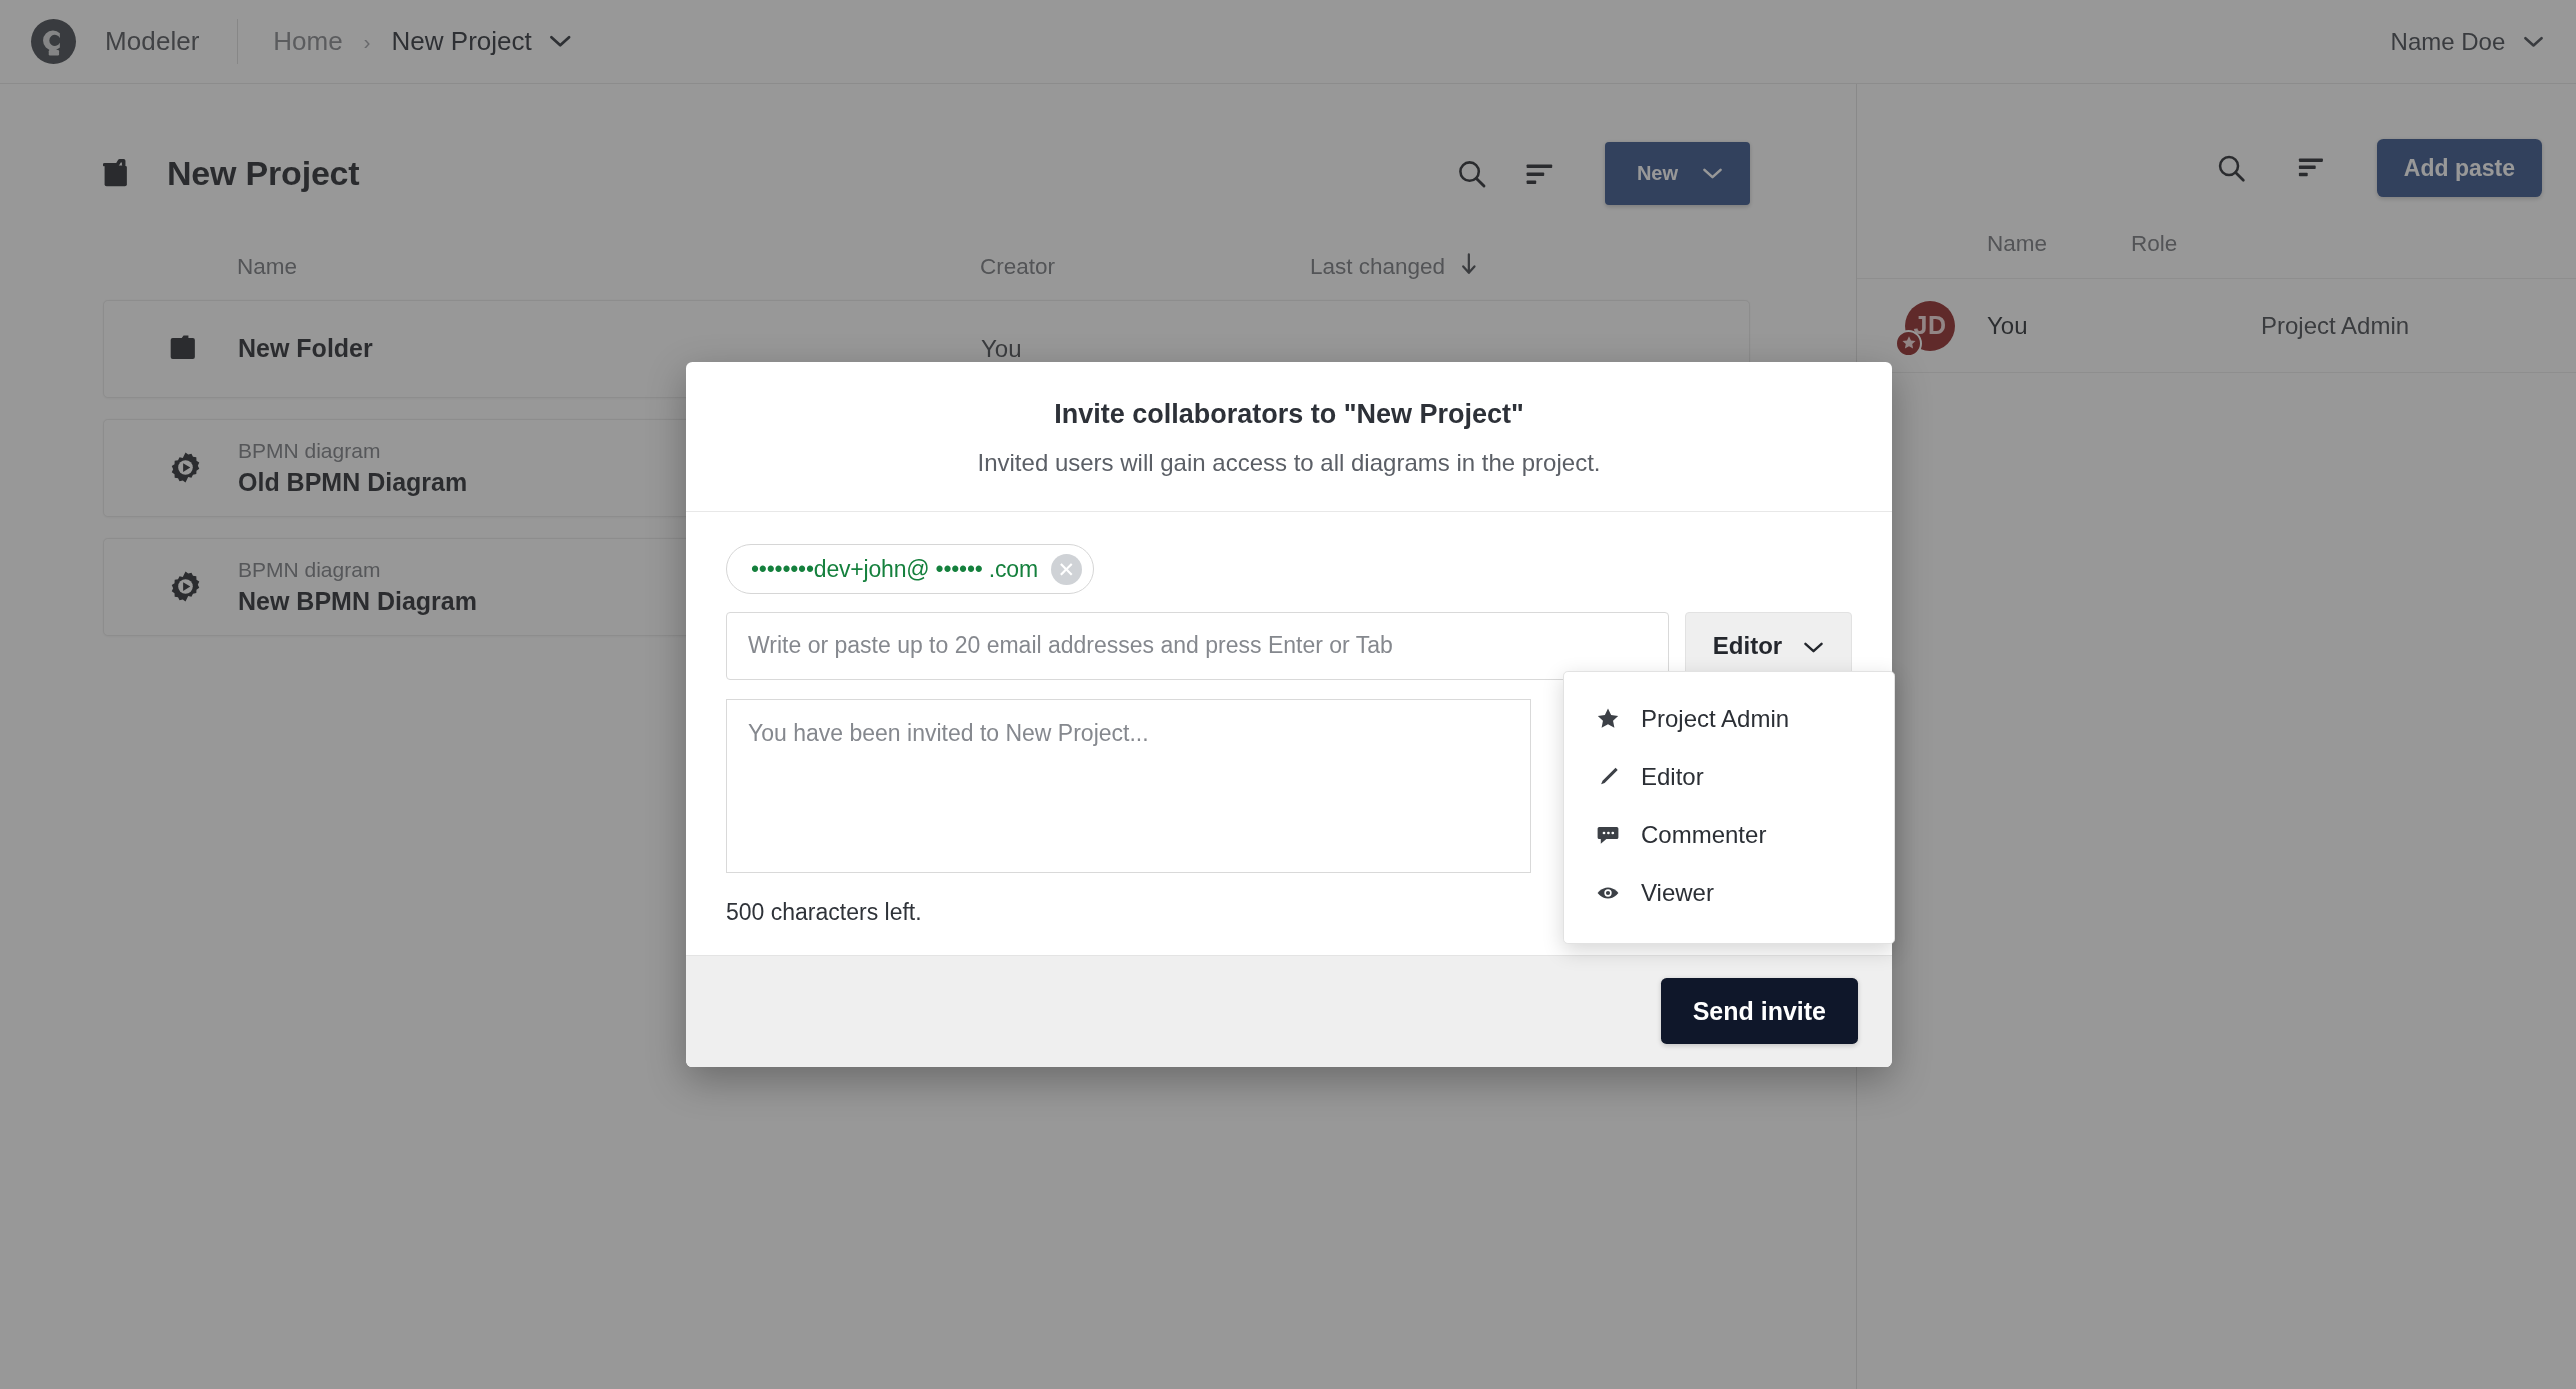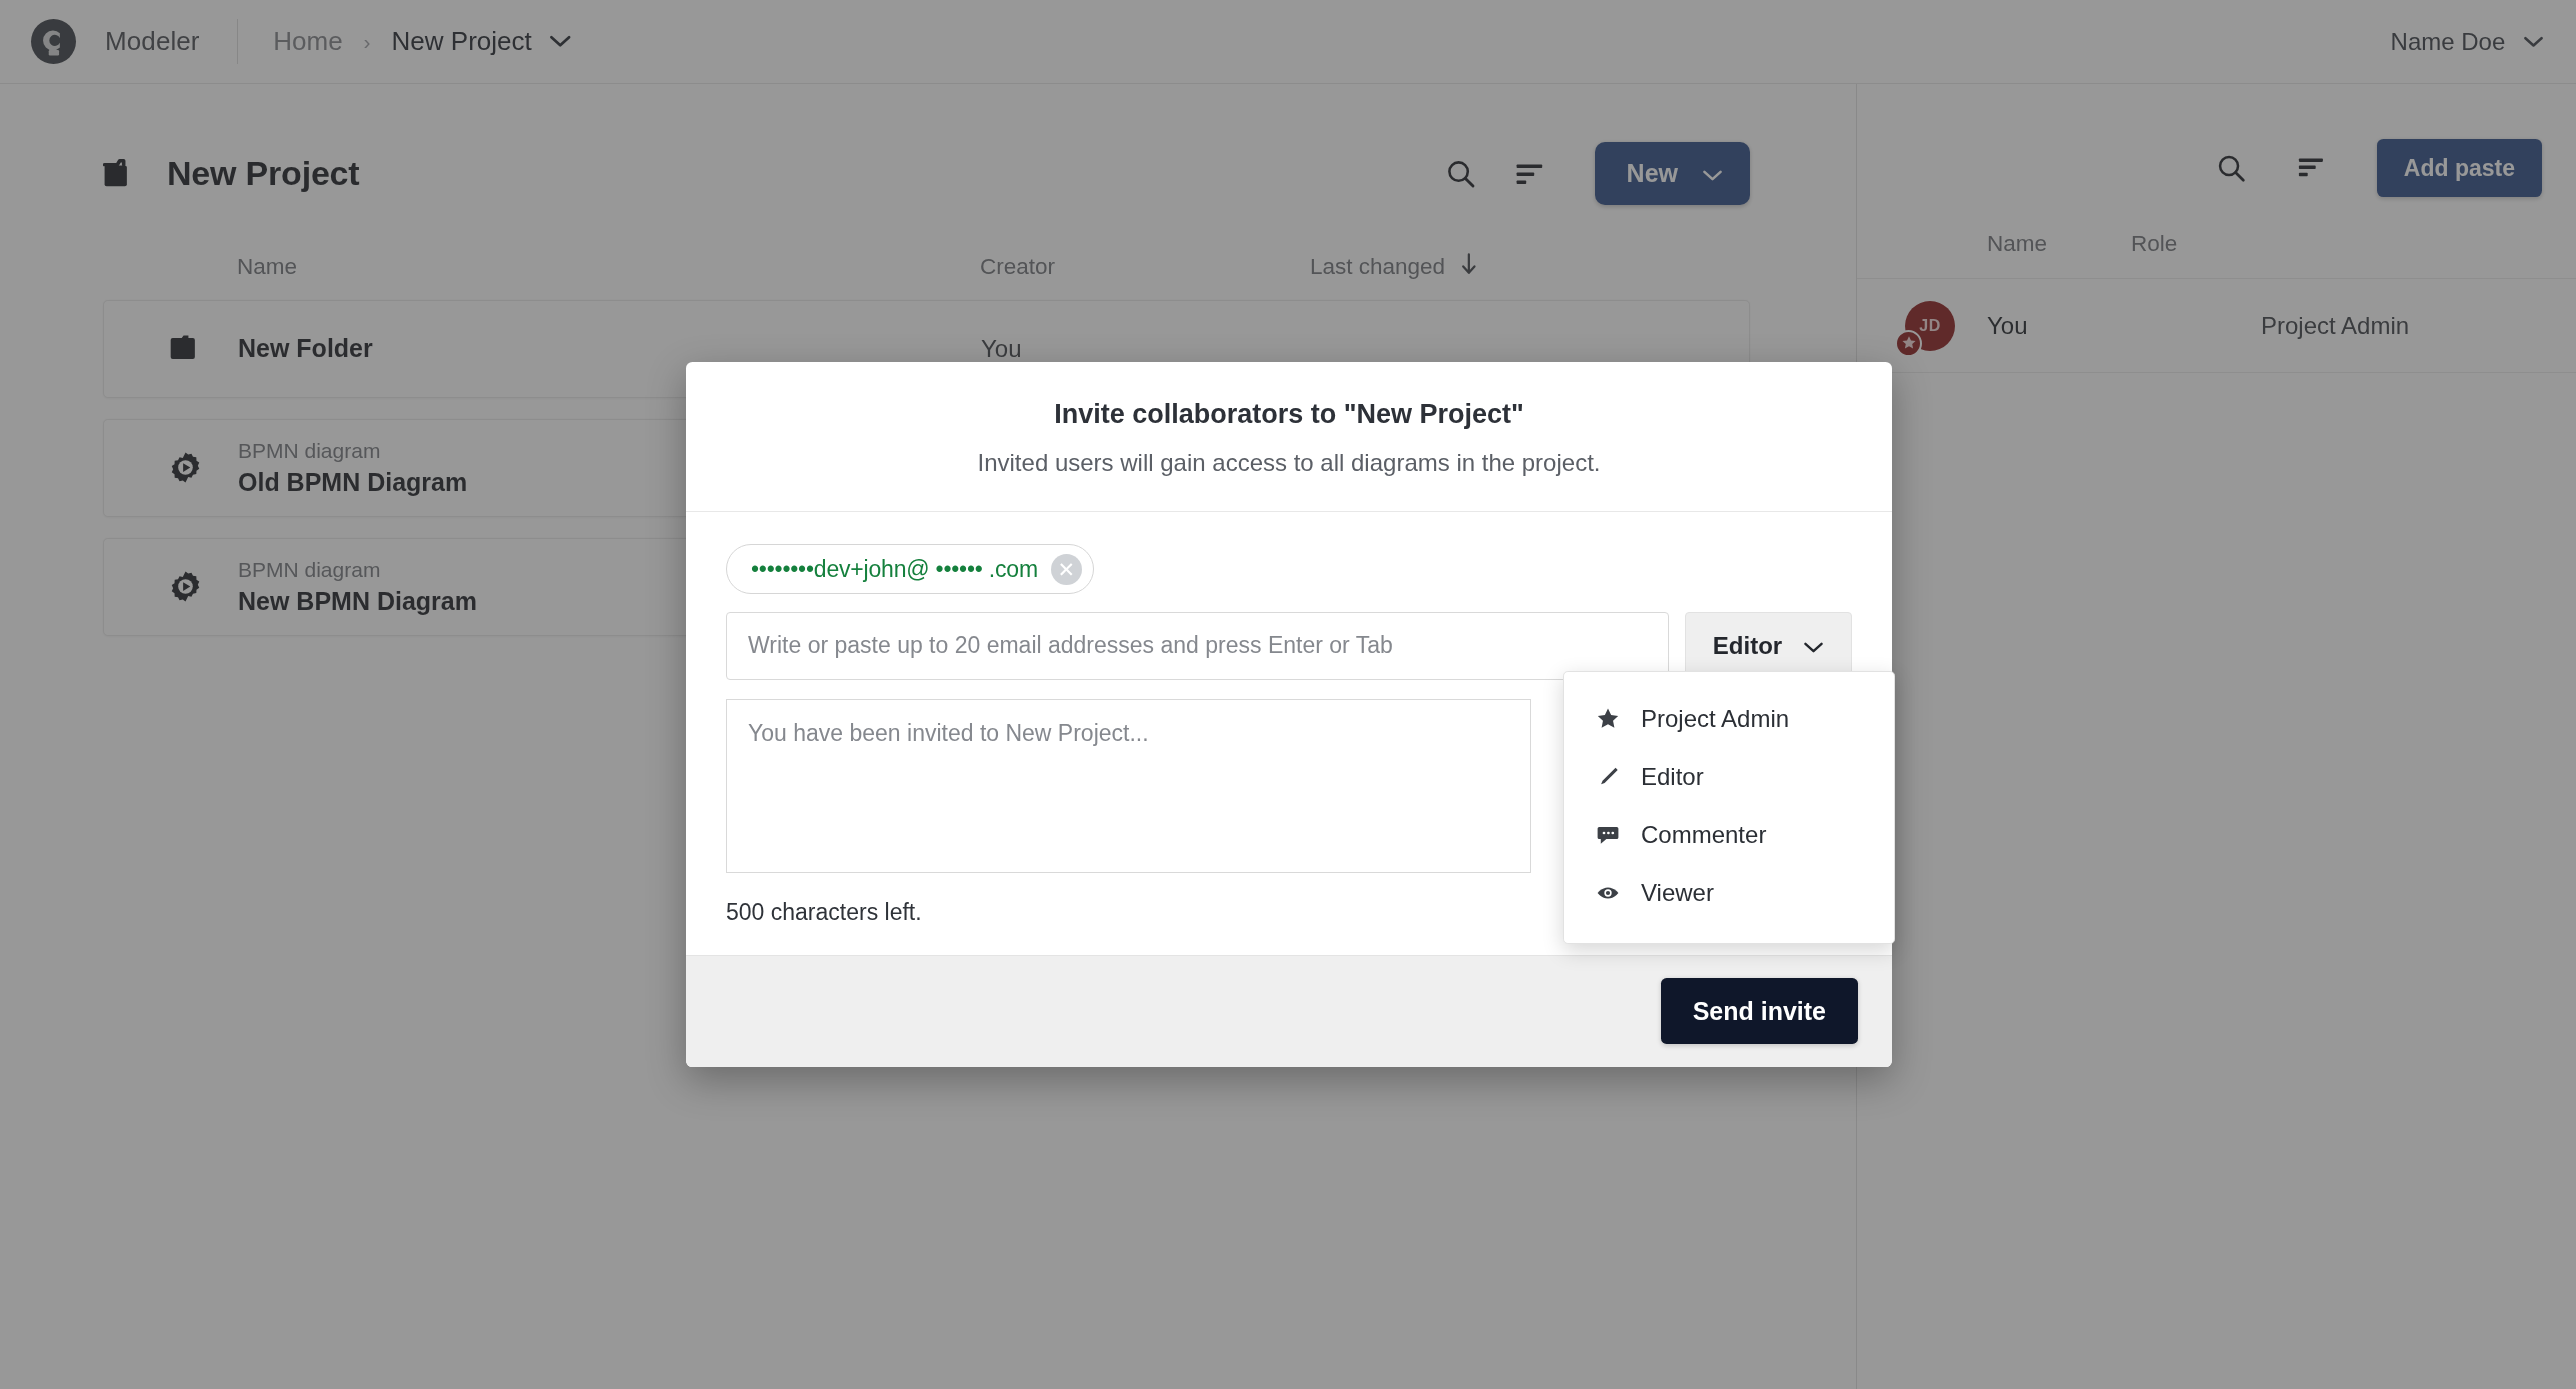"New" .btn-primary-dark { border-radius: 10px -> 4px; font-size: 25px -> 20px }
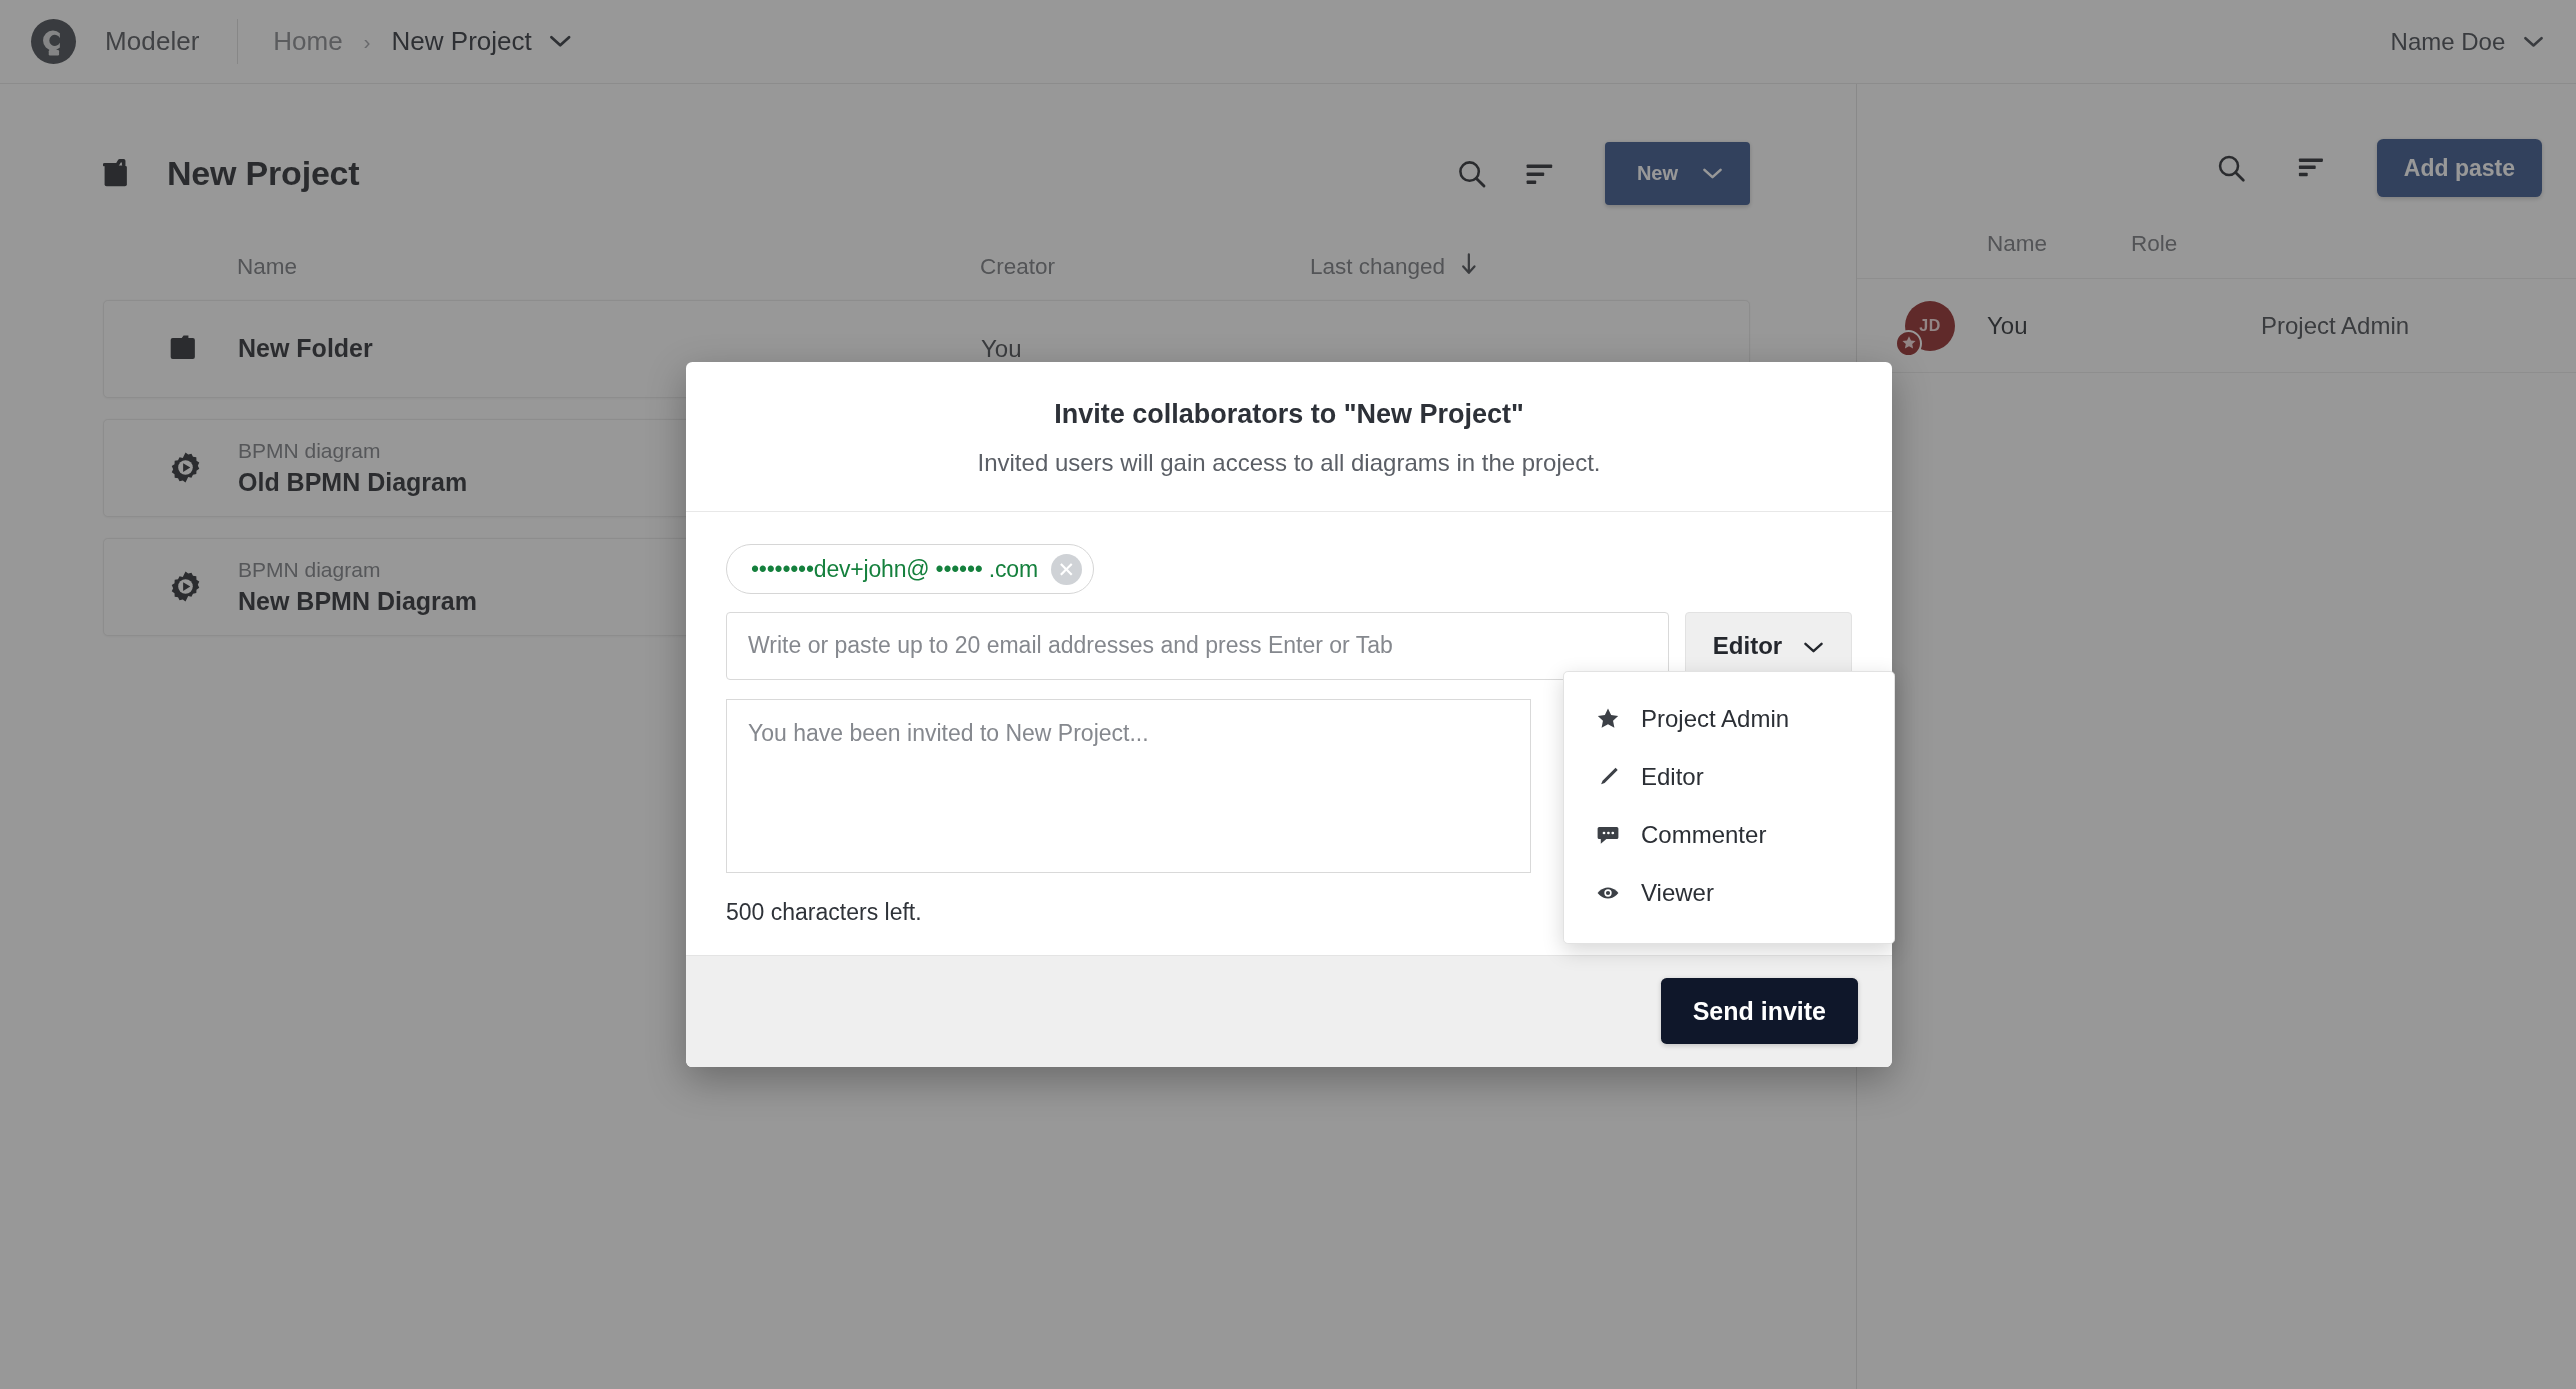"JD" .avatar { font-size: 16px -> 25px }
